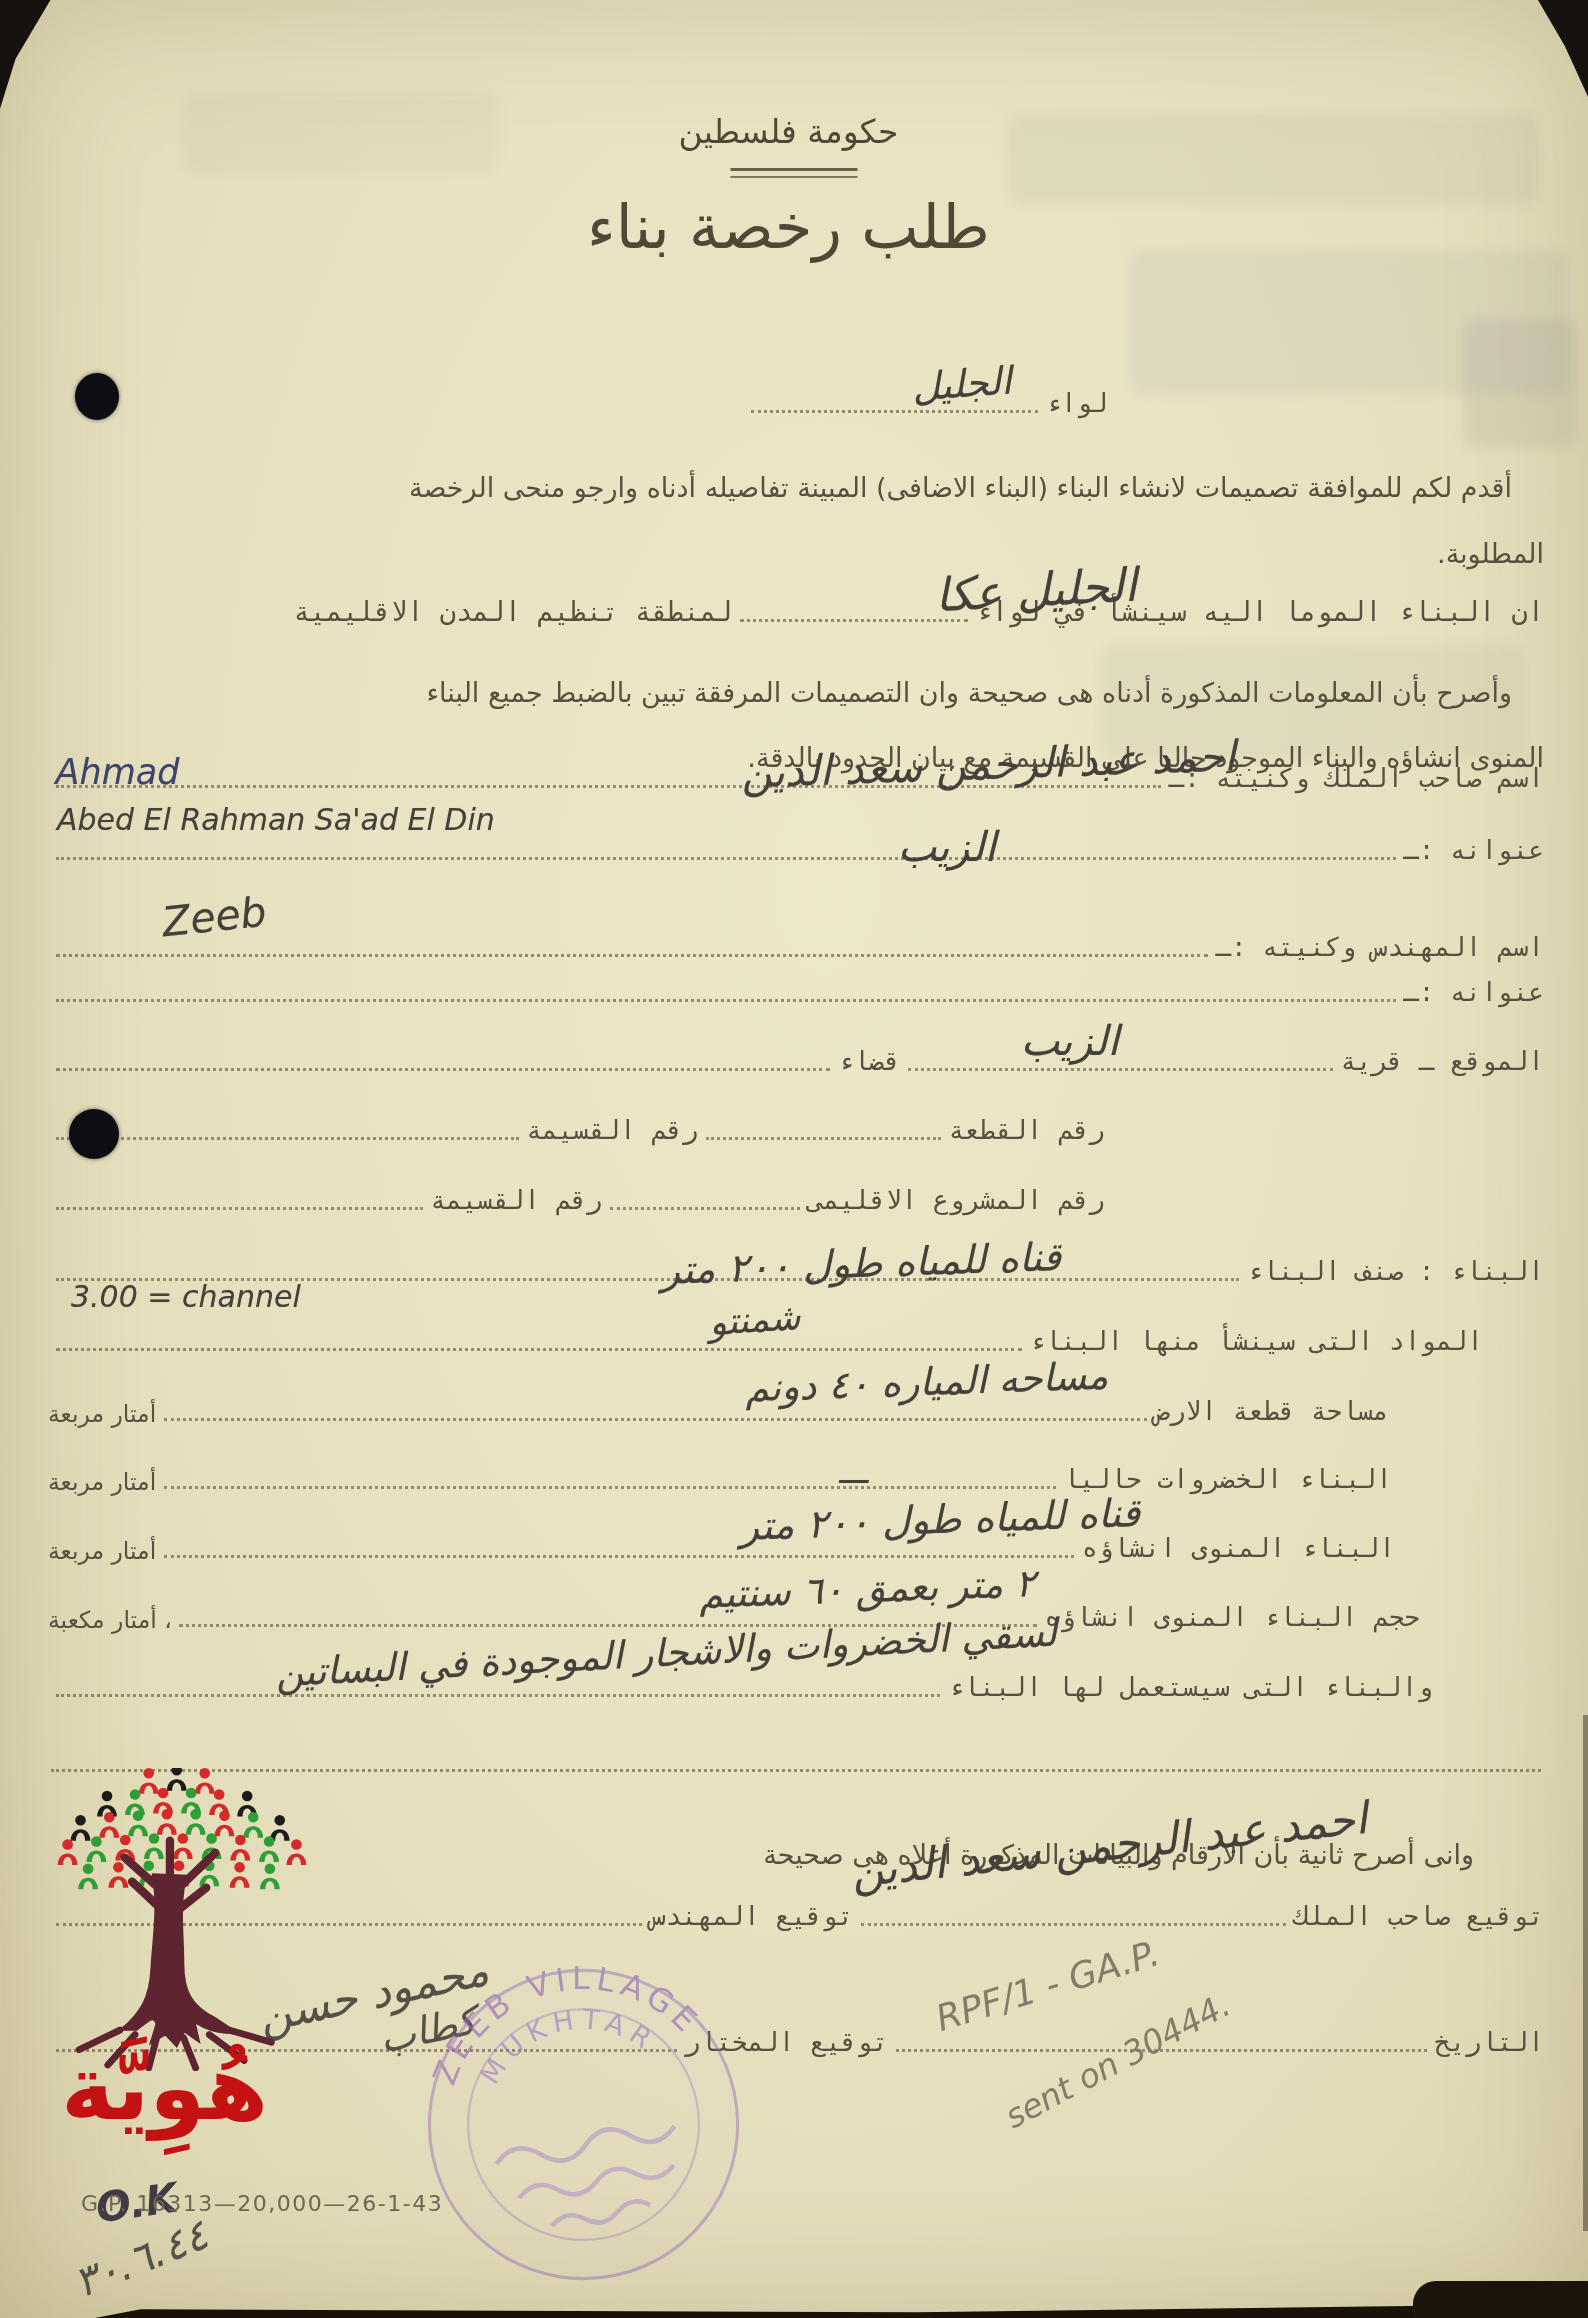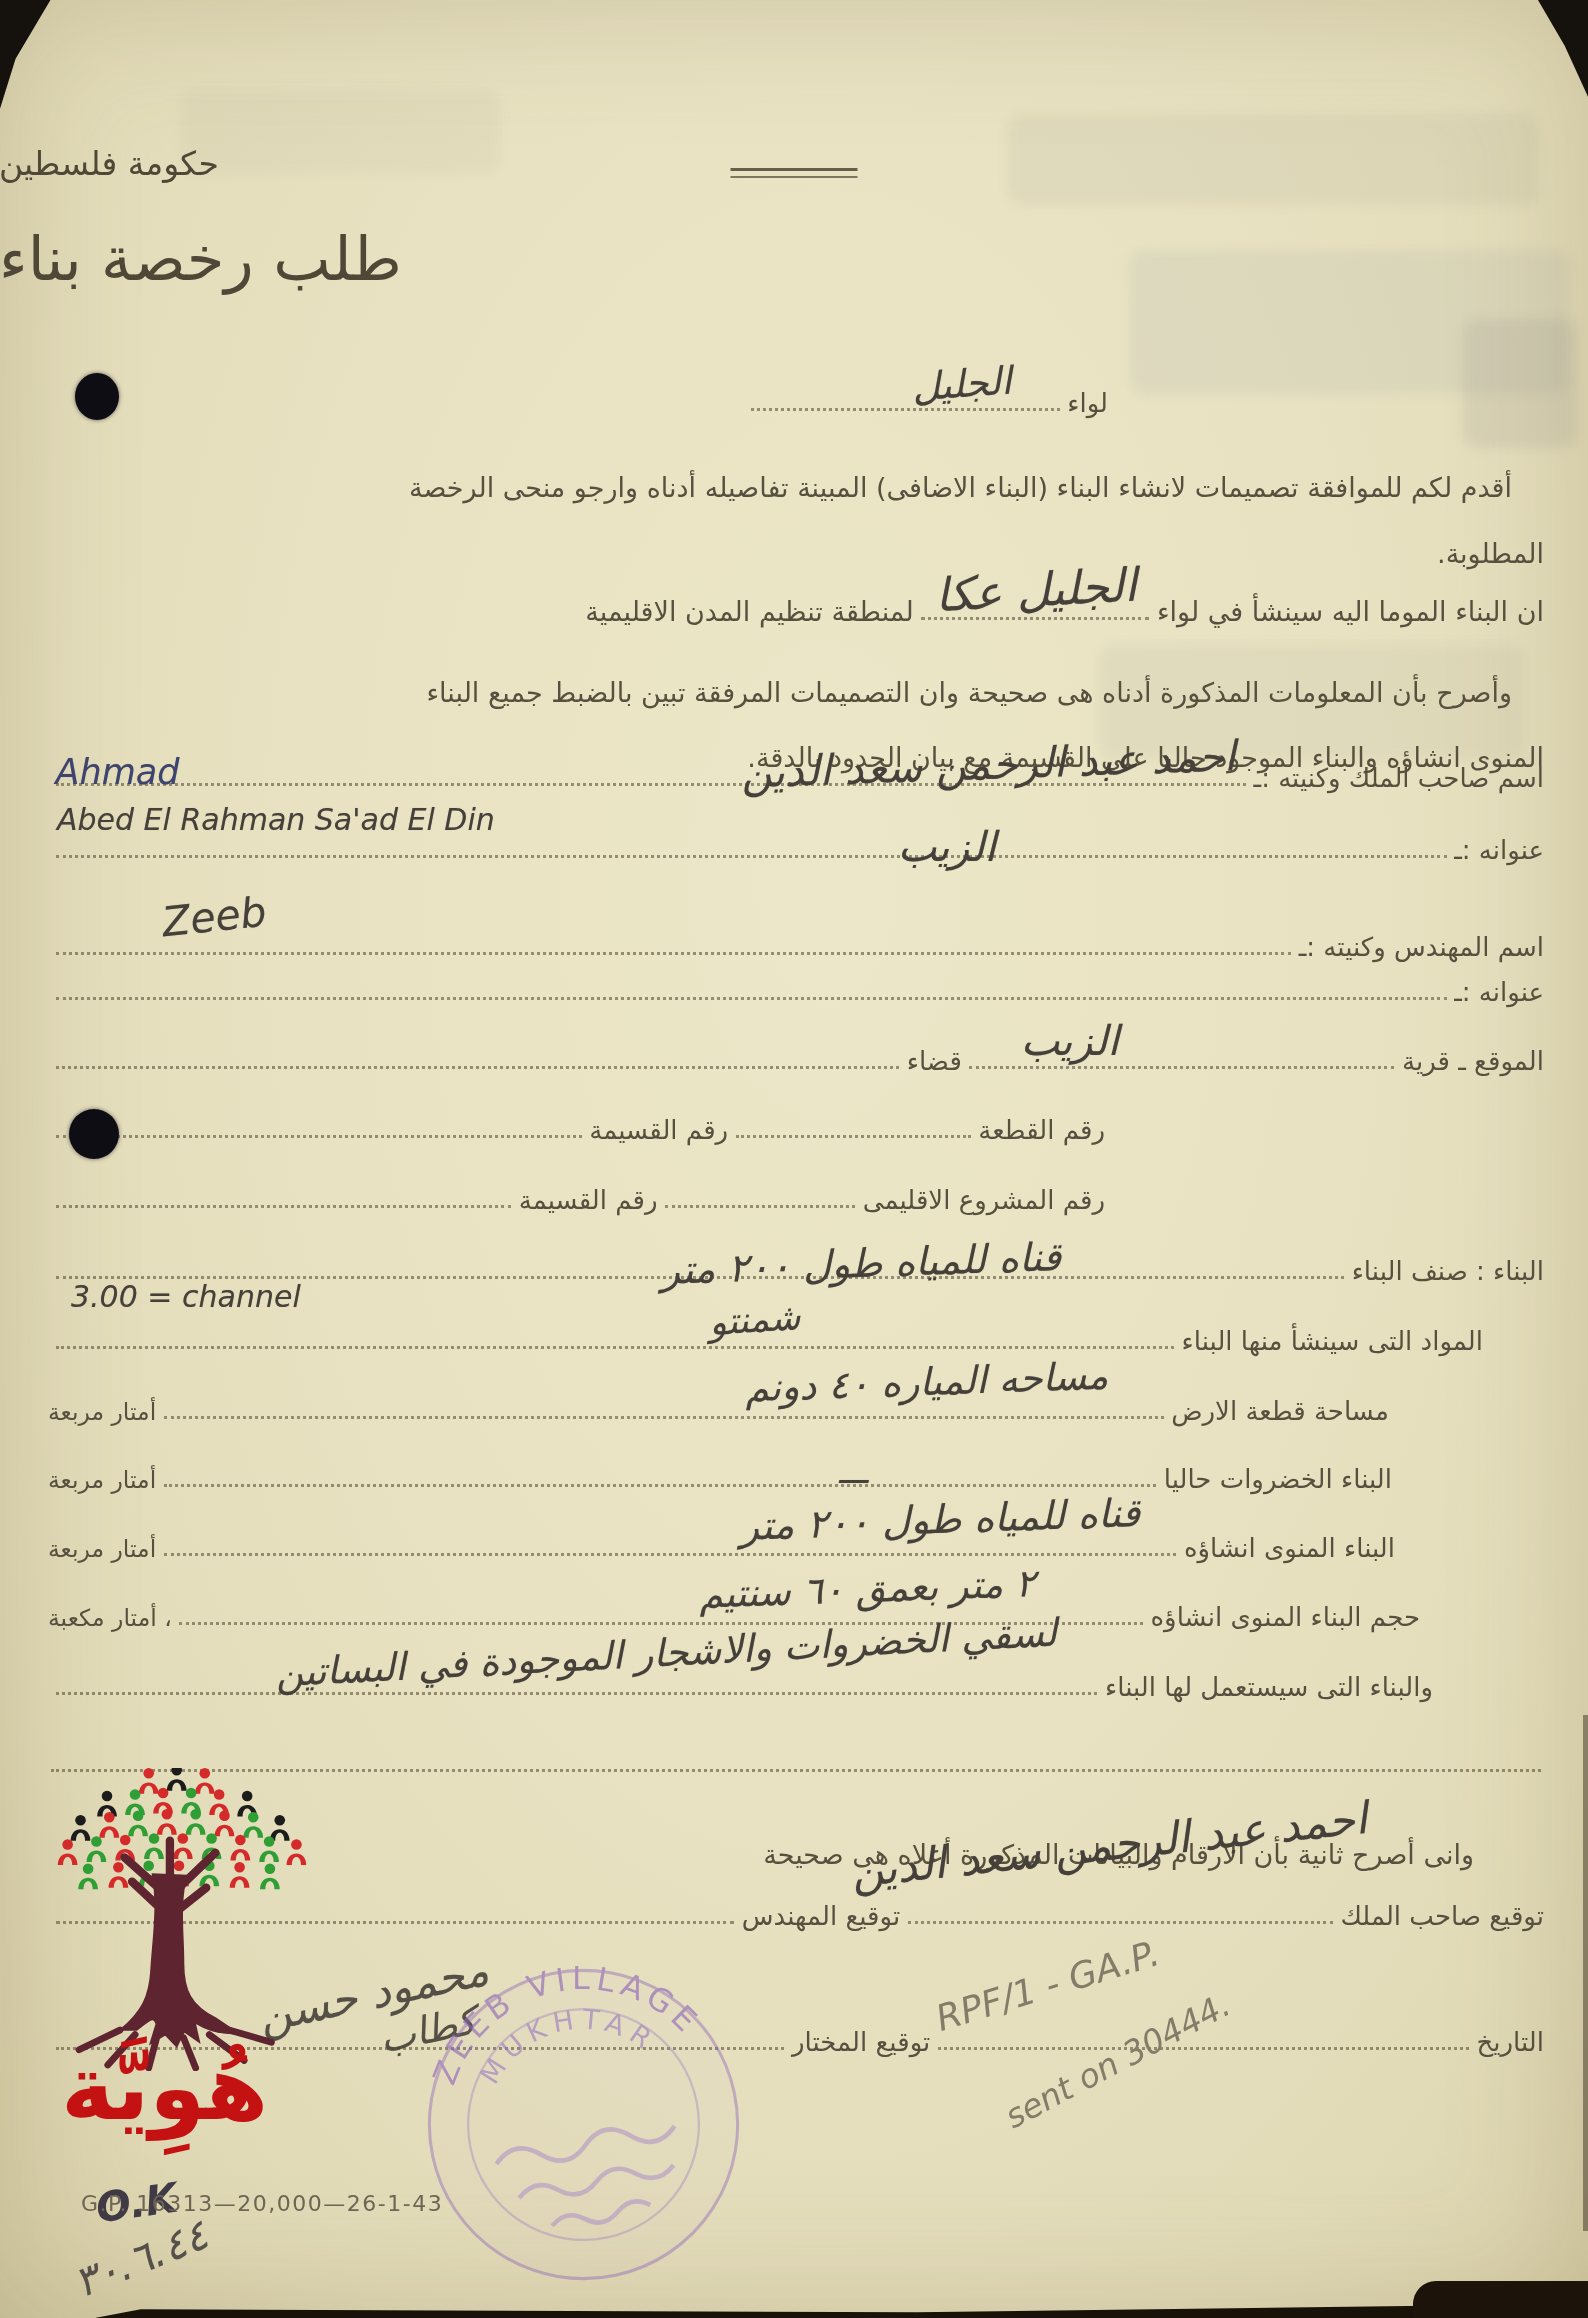"حكومة فلسطين" .center { margin-top: 32px -> none; text-align: left -> center }
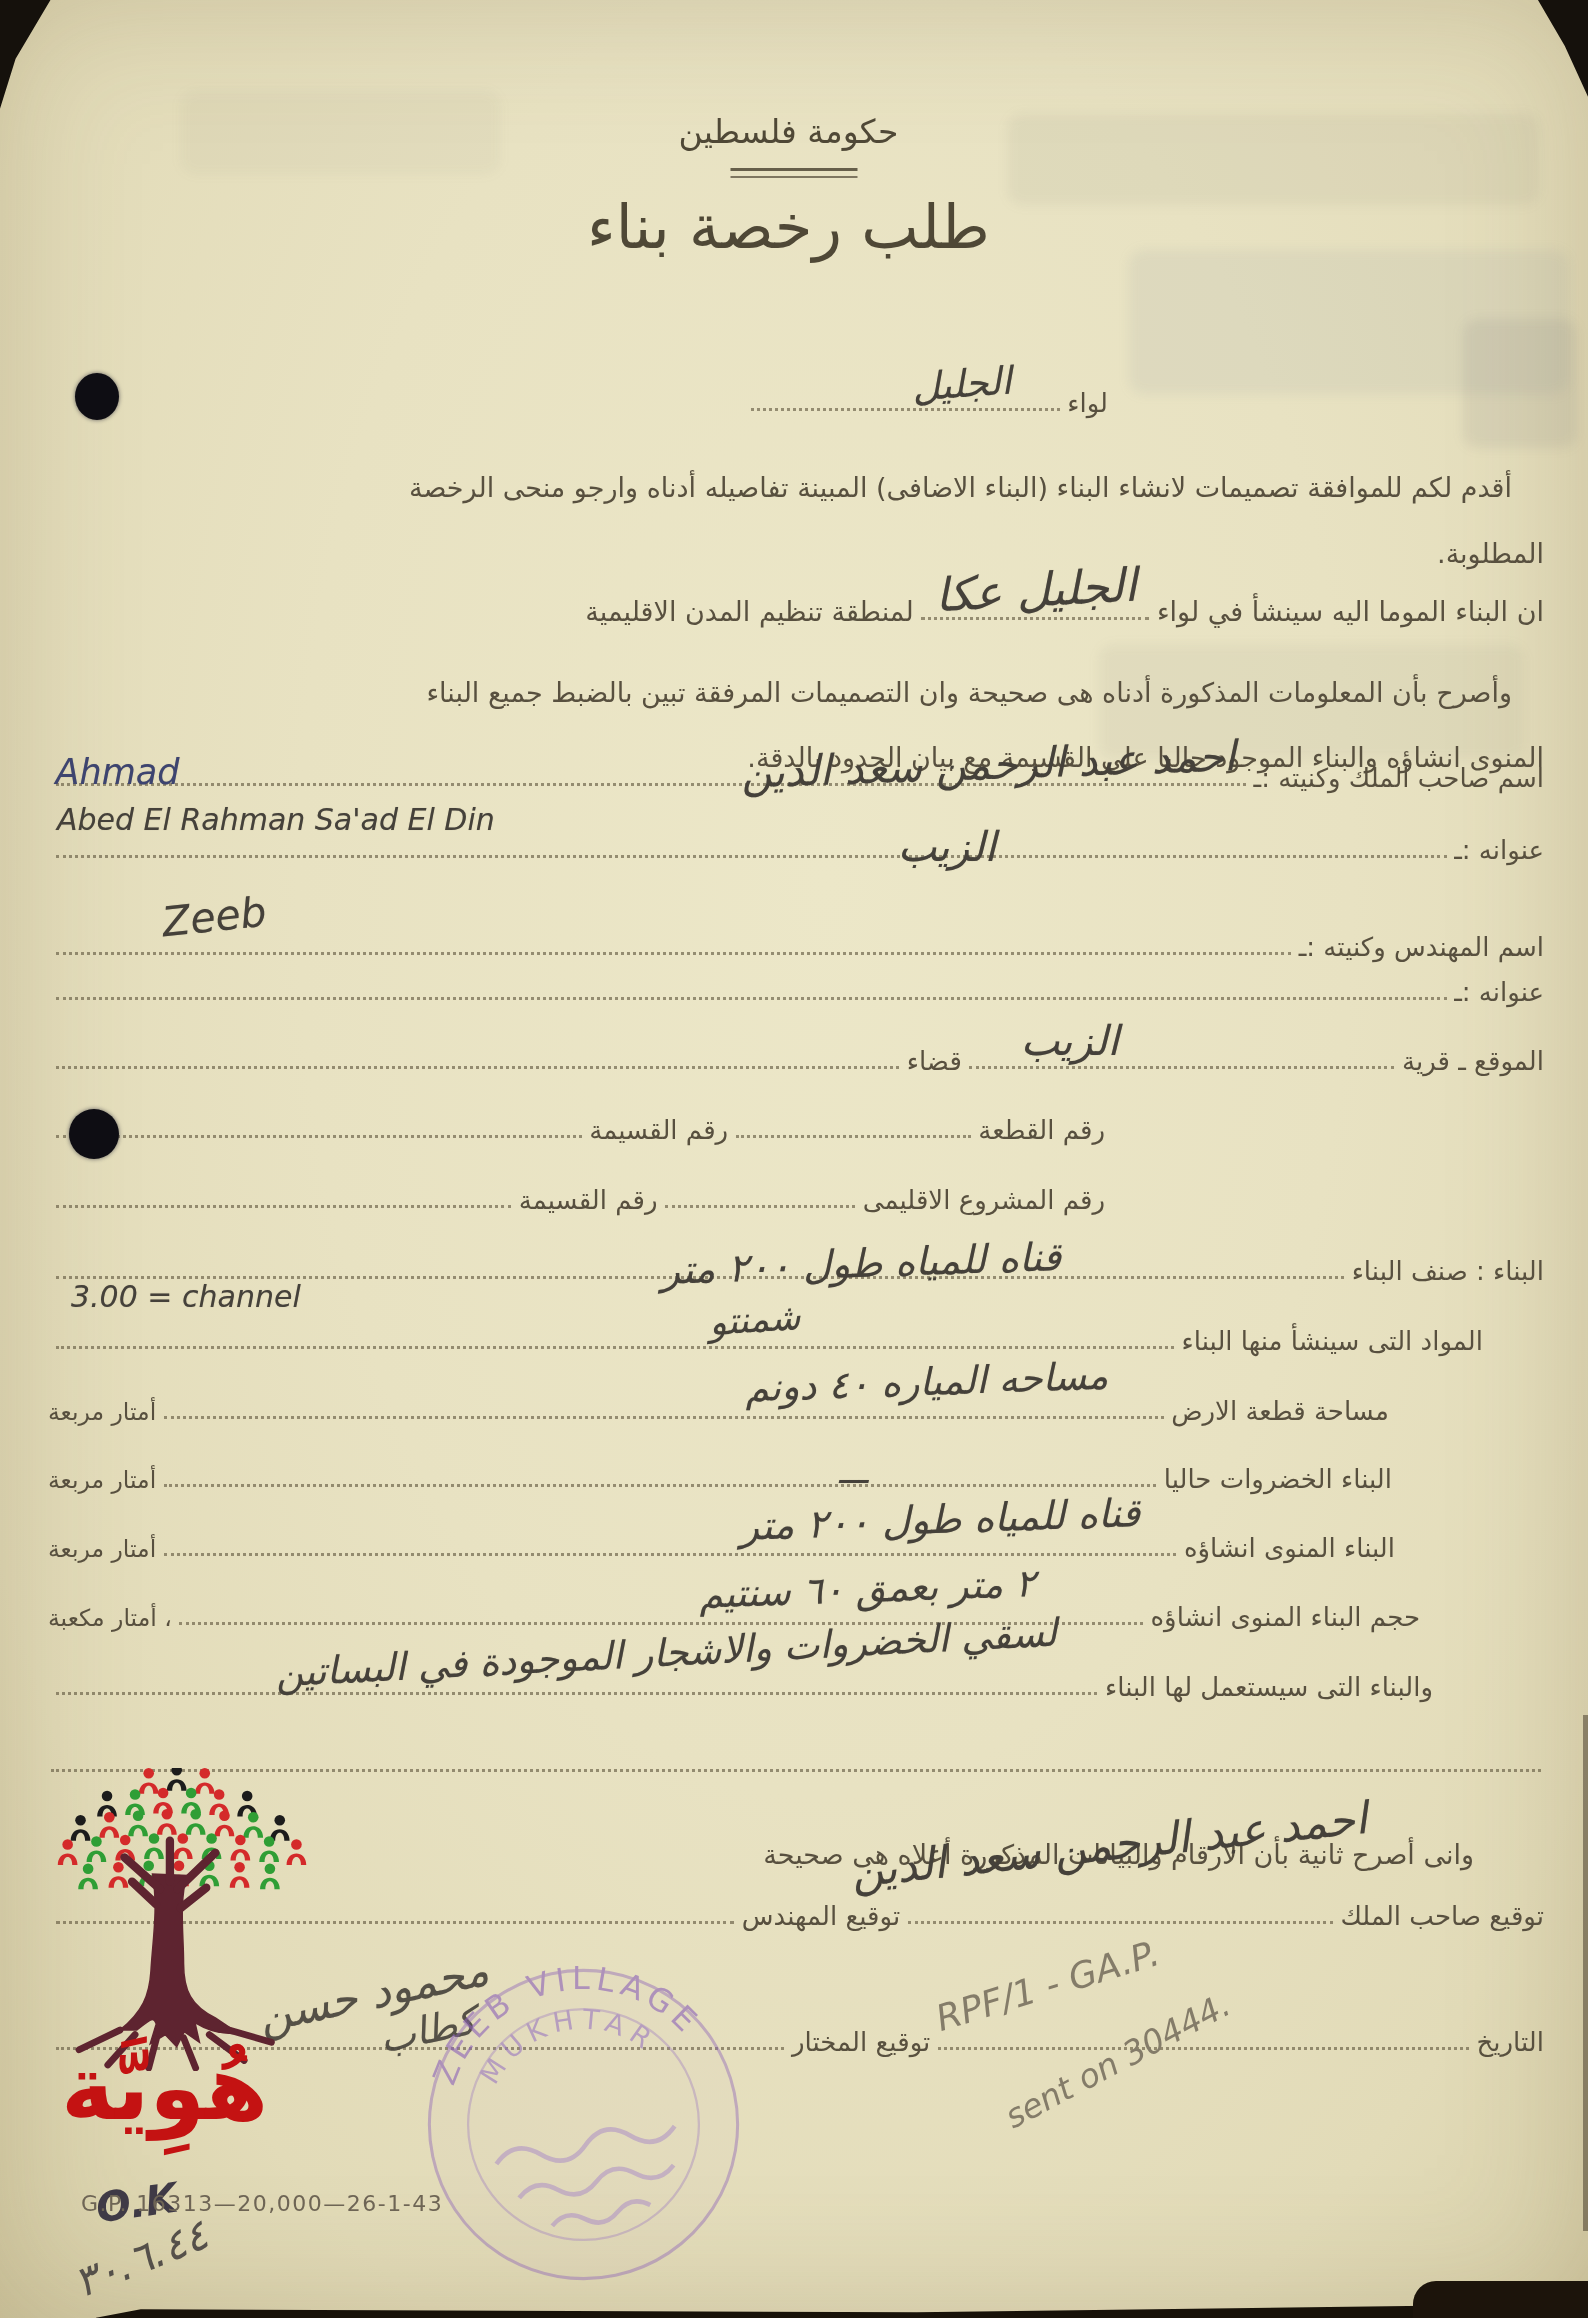"لواء" .lbl { font-family: none -> Liberation Mono, monospace }
